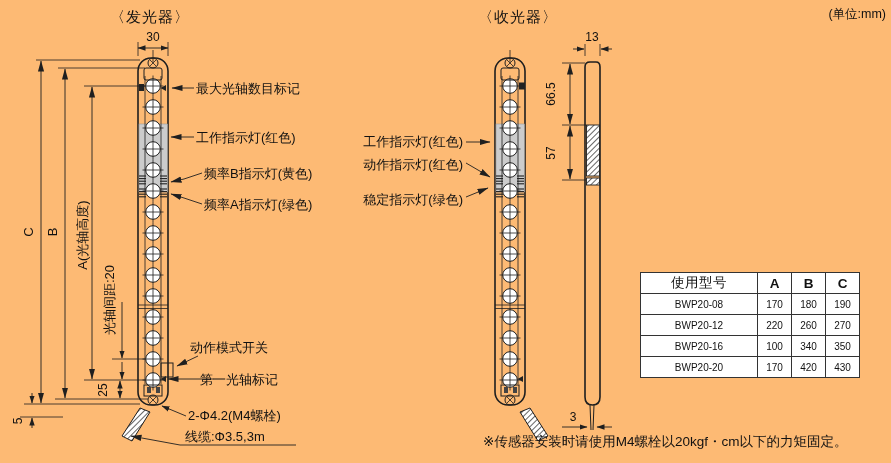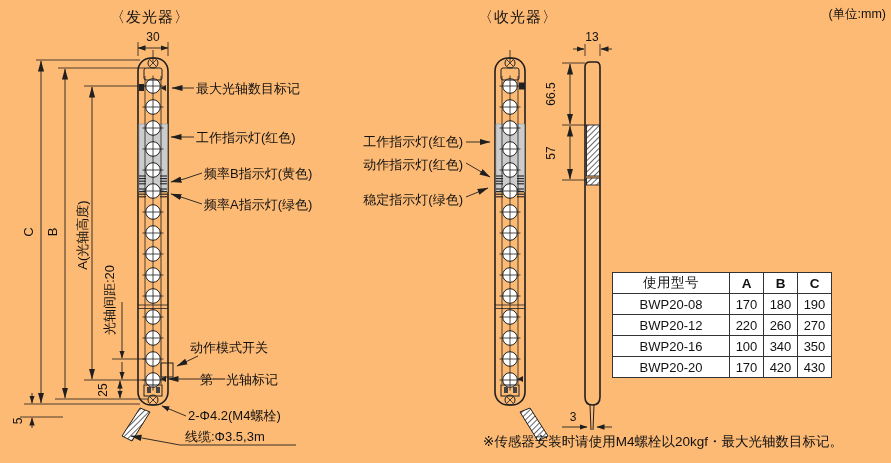"使用型号" #model-table { left: 612px -> 640px }
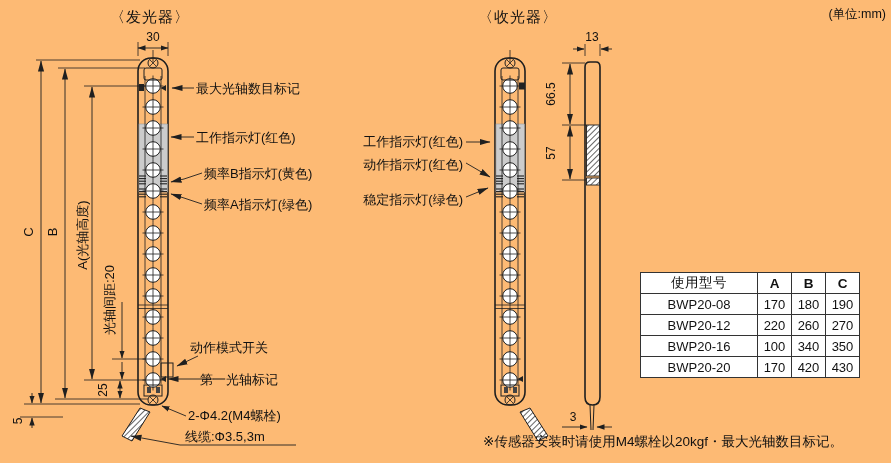"BWP20-08" #model-table th,#model-table td { font-size: 13px -> 10px }
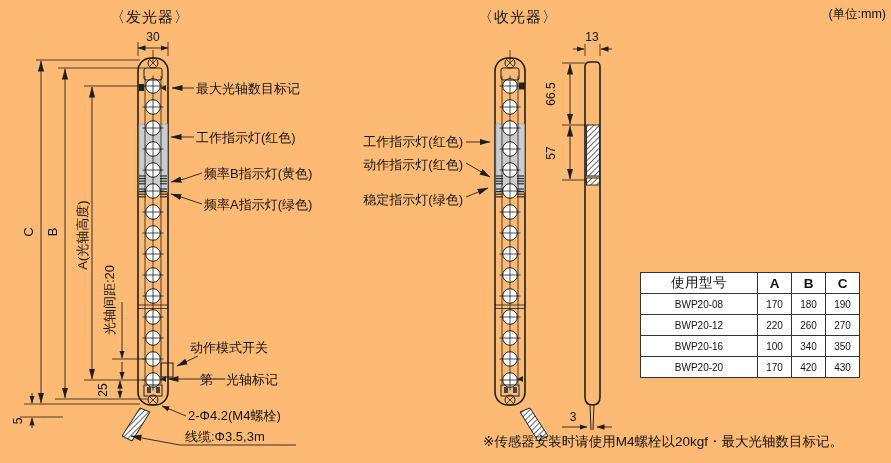"※传感器安装时请使用M4螺栓以20kgf・最大光轴数目标记。" div { text: 最大光轴数目标记 -> cm以下的力矩固定 }
